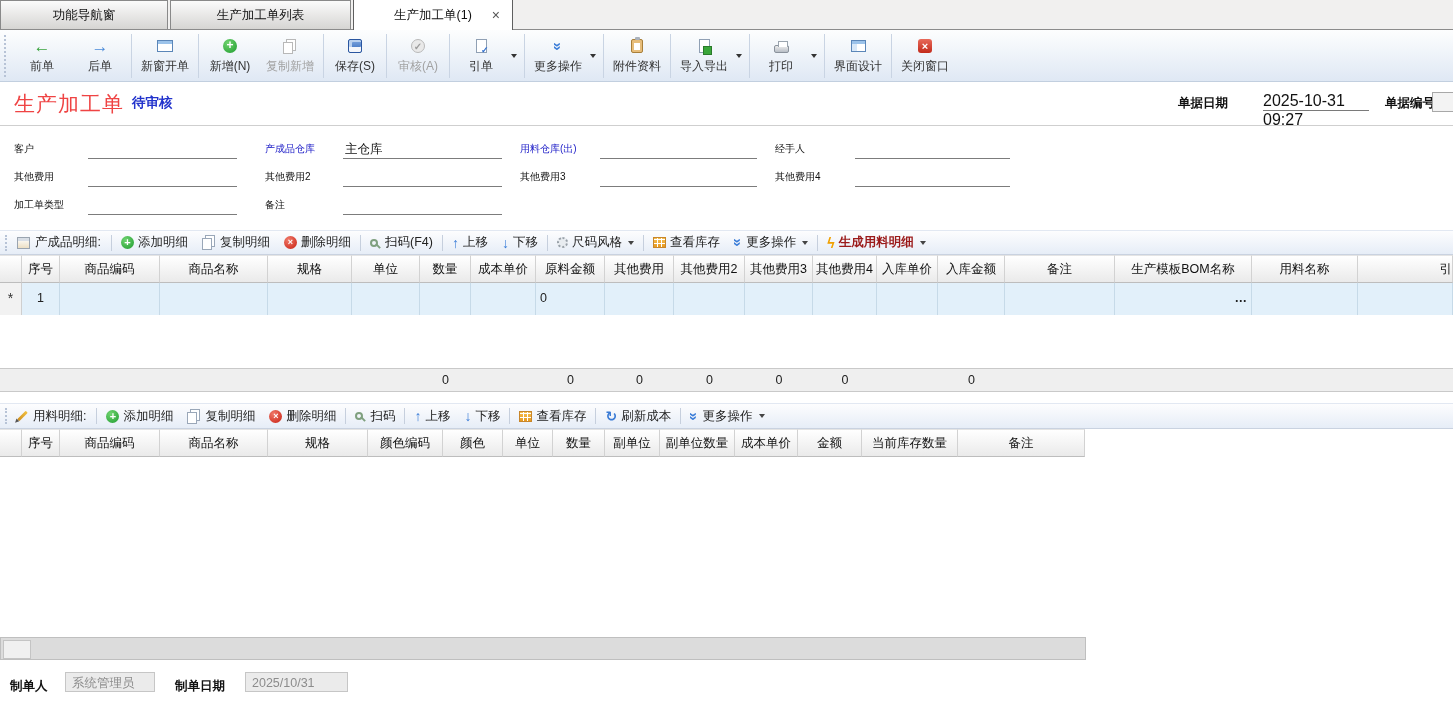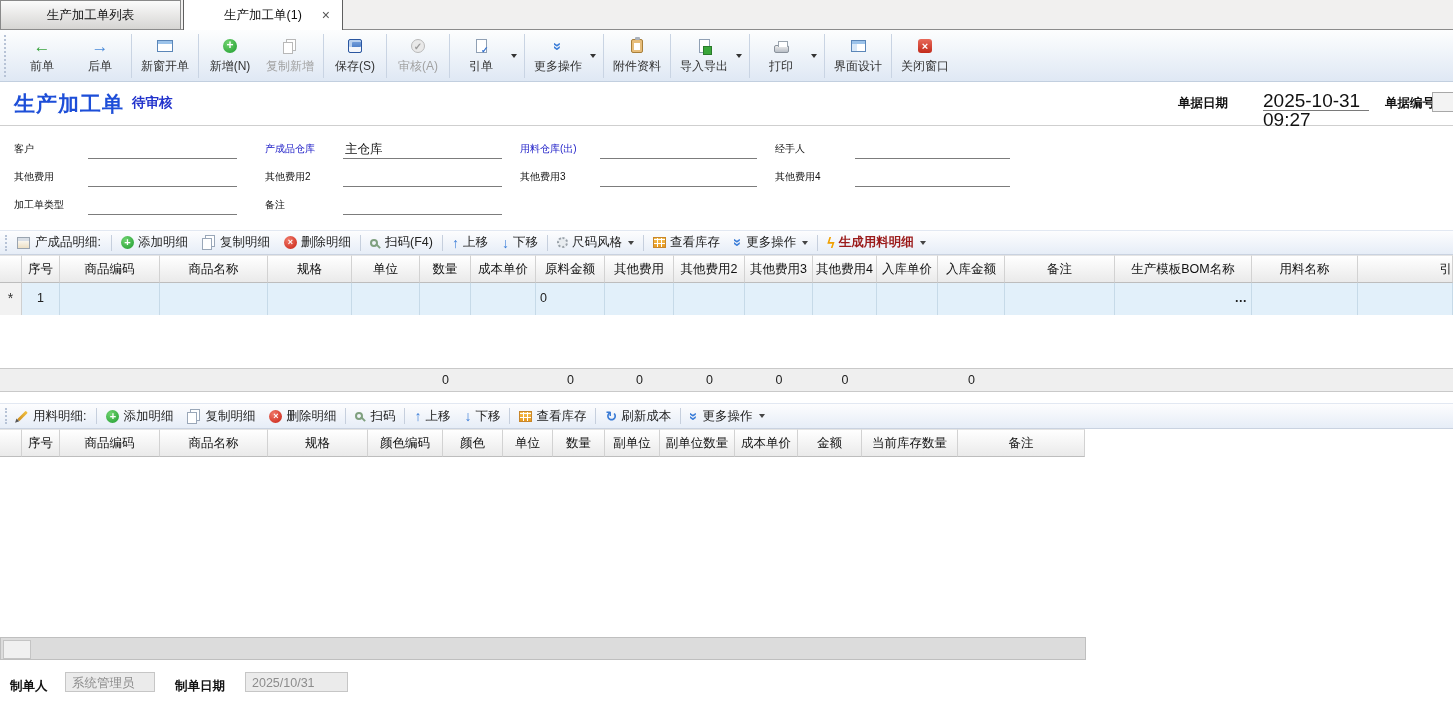"功能导航窗" div.tab { html: none -> <div>功能导航窗</div> }
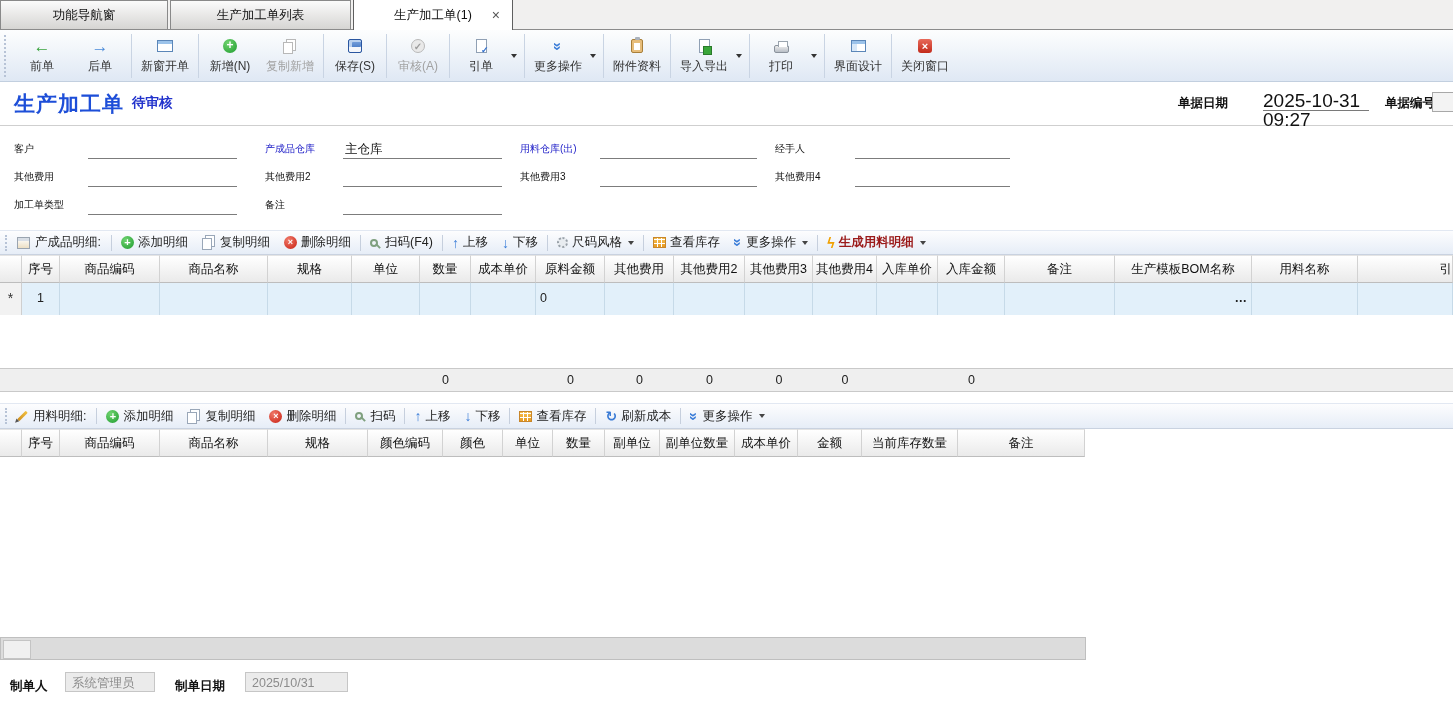"生产加工单" .doc-title { color: #1d4ed8 -> #ef4444; font-weight: bold -> normal }
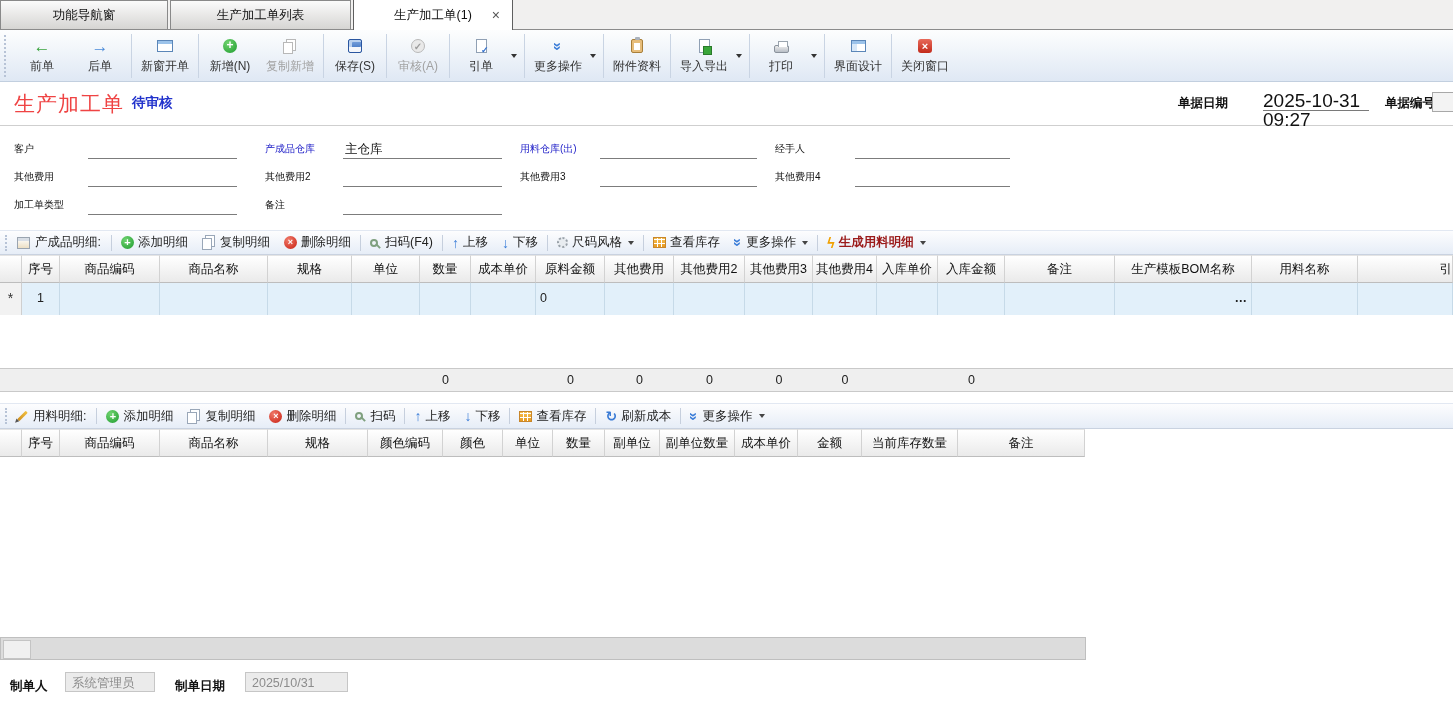"2025-10-31 09:27" .hdate-val { font-size: 19px -> 16px }
